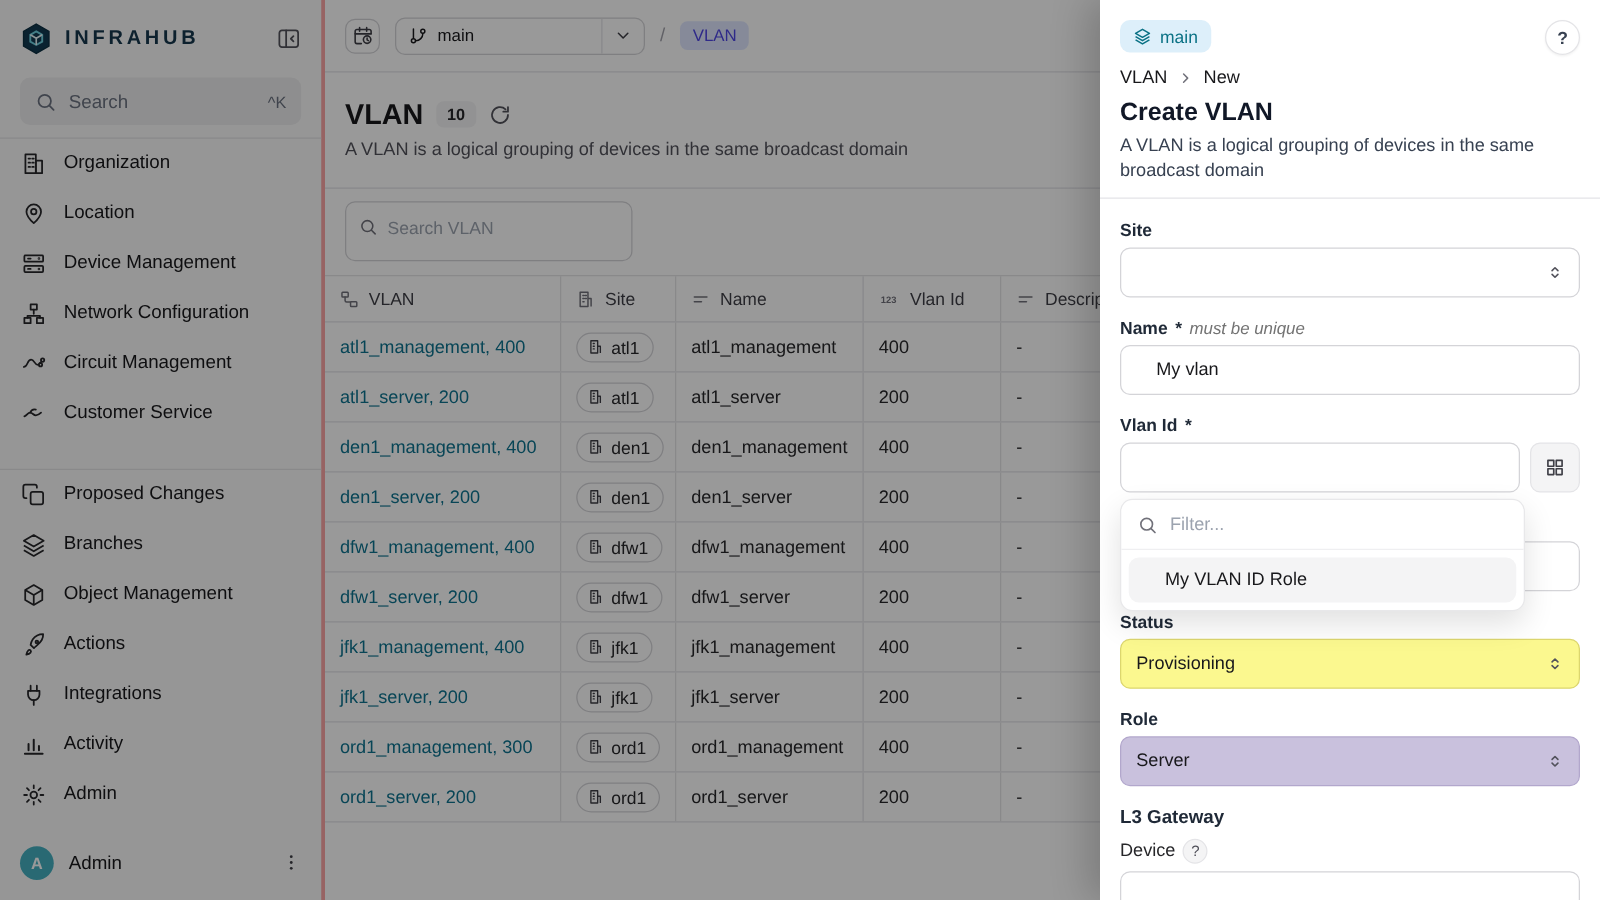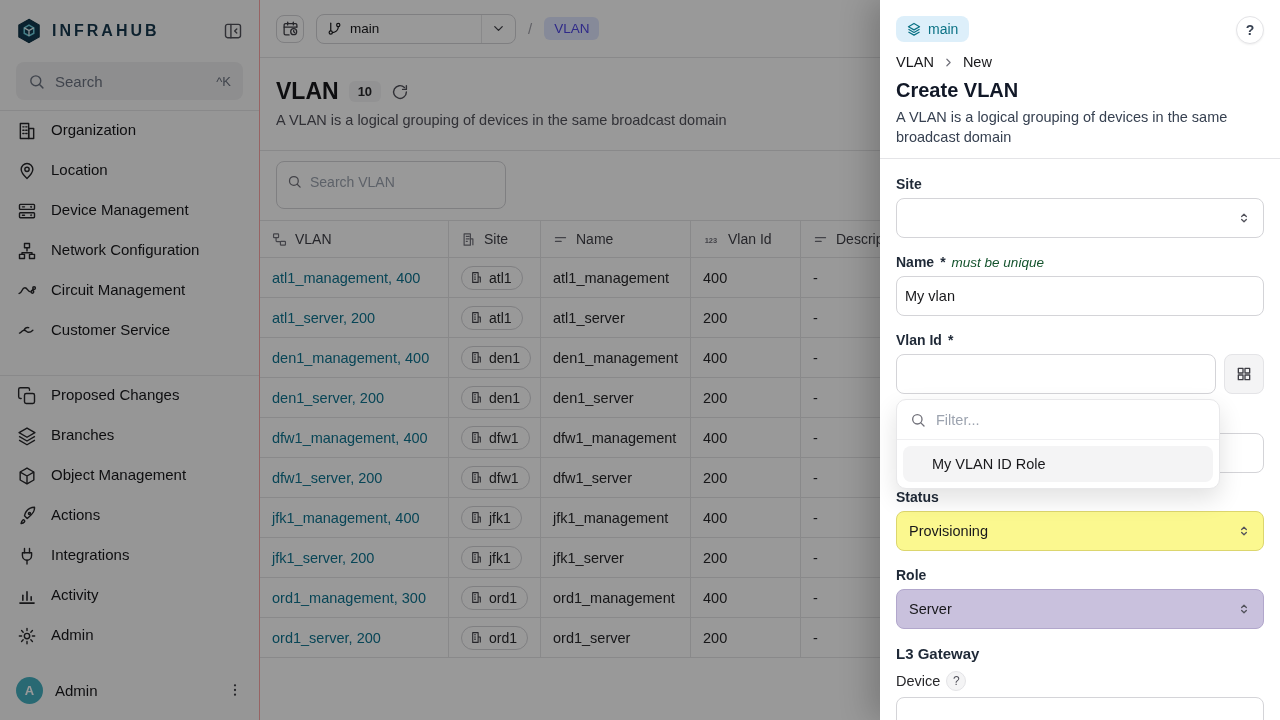"INFRAHUB" .sidebar { border-right: 1px solid #fca5a5 -> 3px solid #fca5a5 }
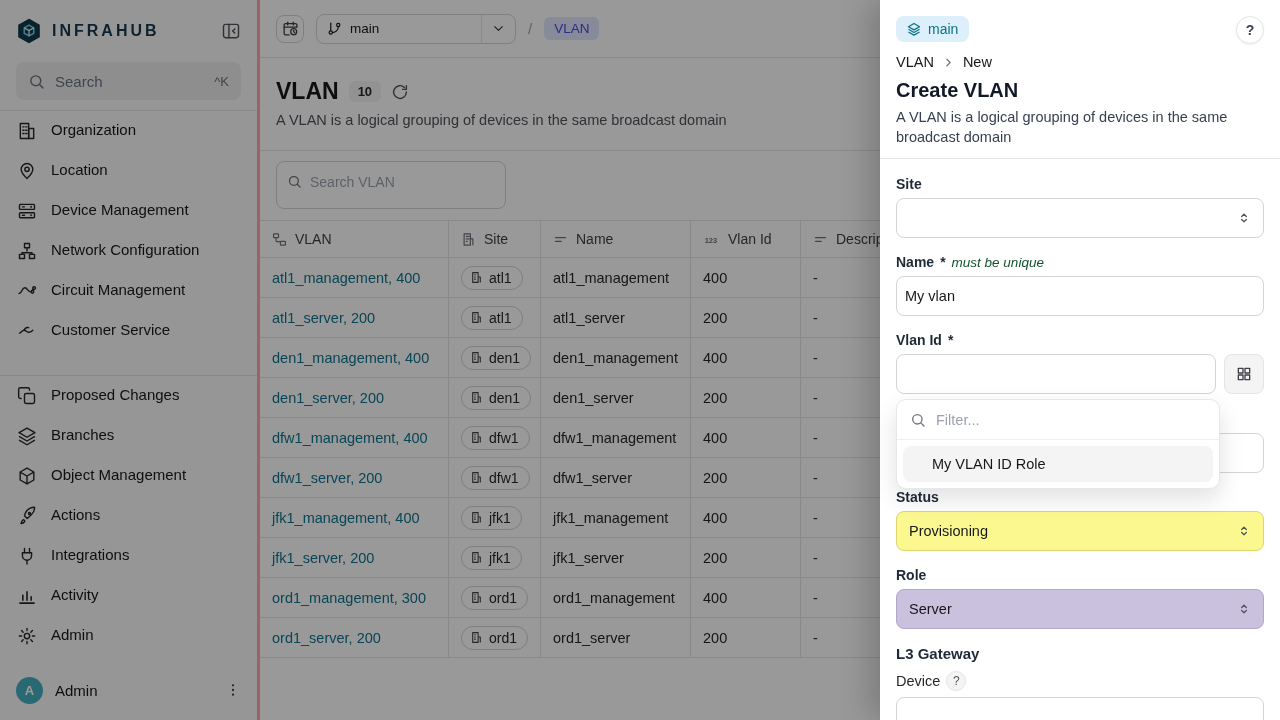"must be unique" .f-hint { color: #14532d -> #737373 }
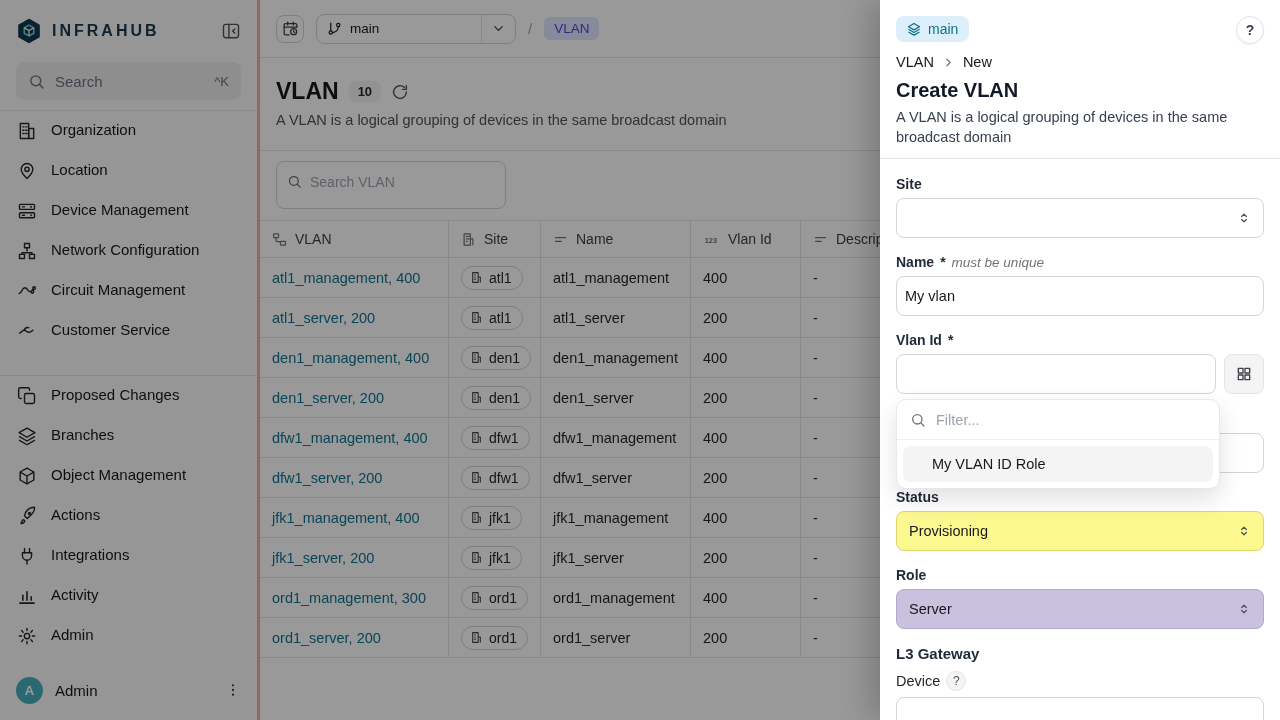"My vlan" .text-input { padding: 0 8px -> 0 28px }
